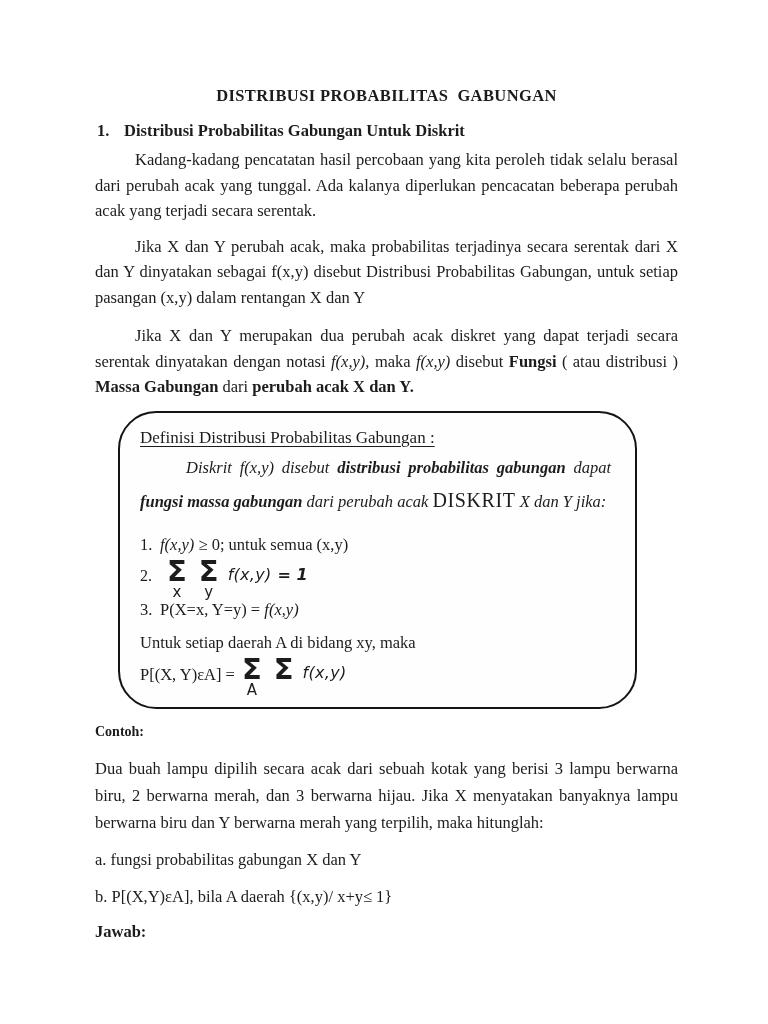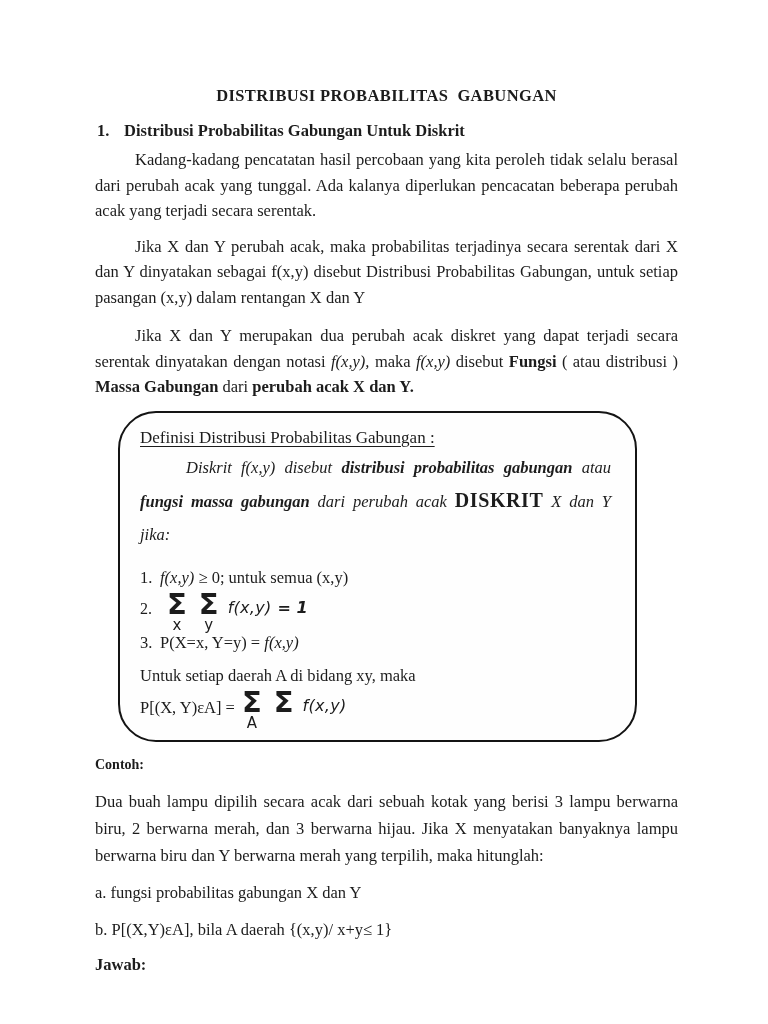"atau" span { text: atau -> dapat }
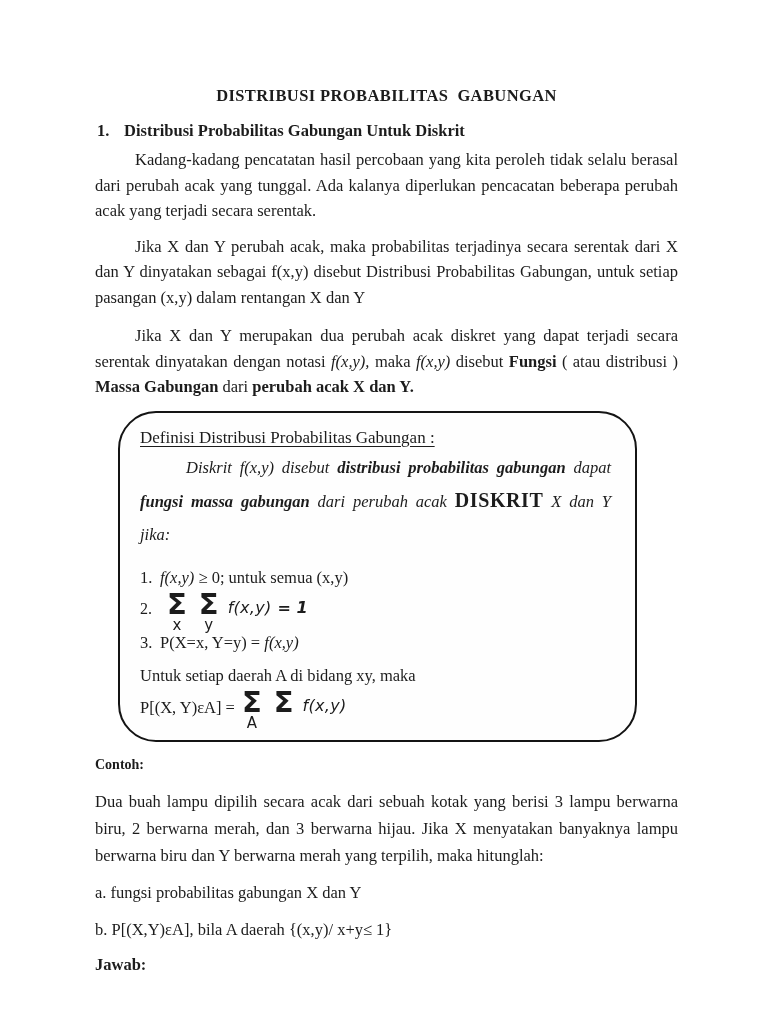"DISKRIT" .diskrit { font-weight: bold -> normal }
